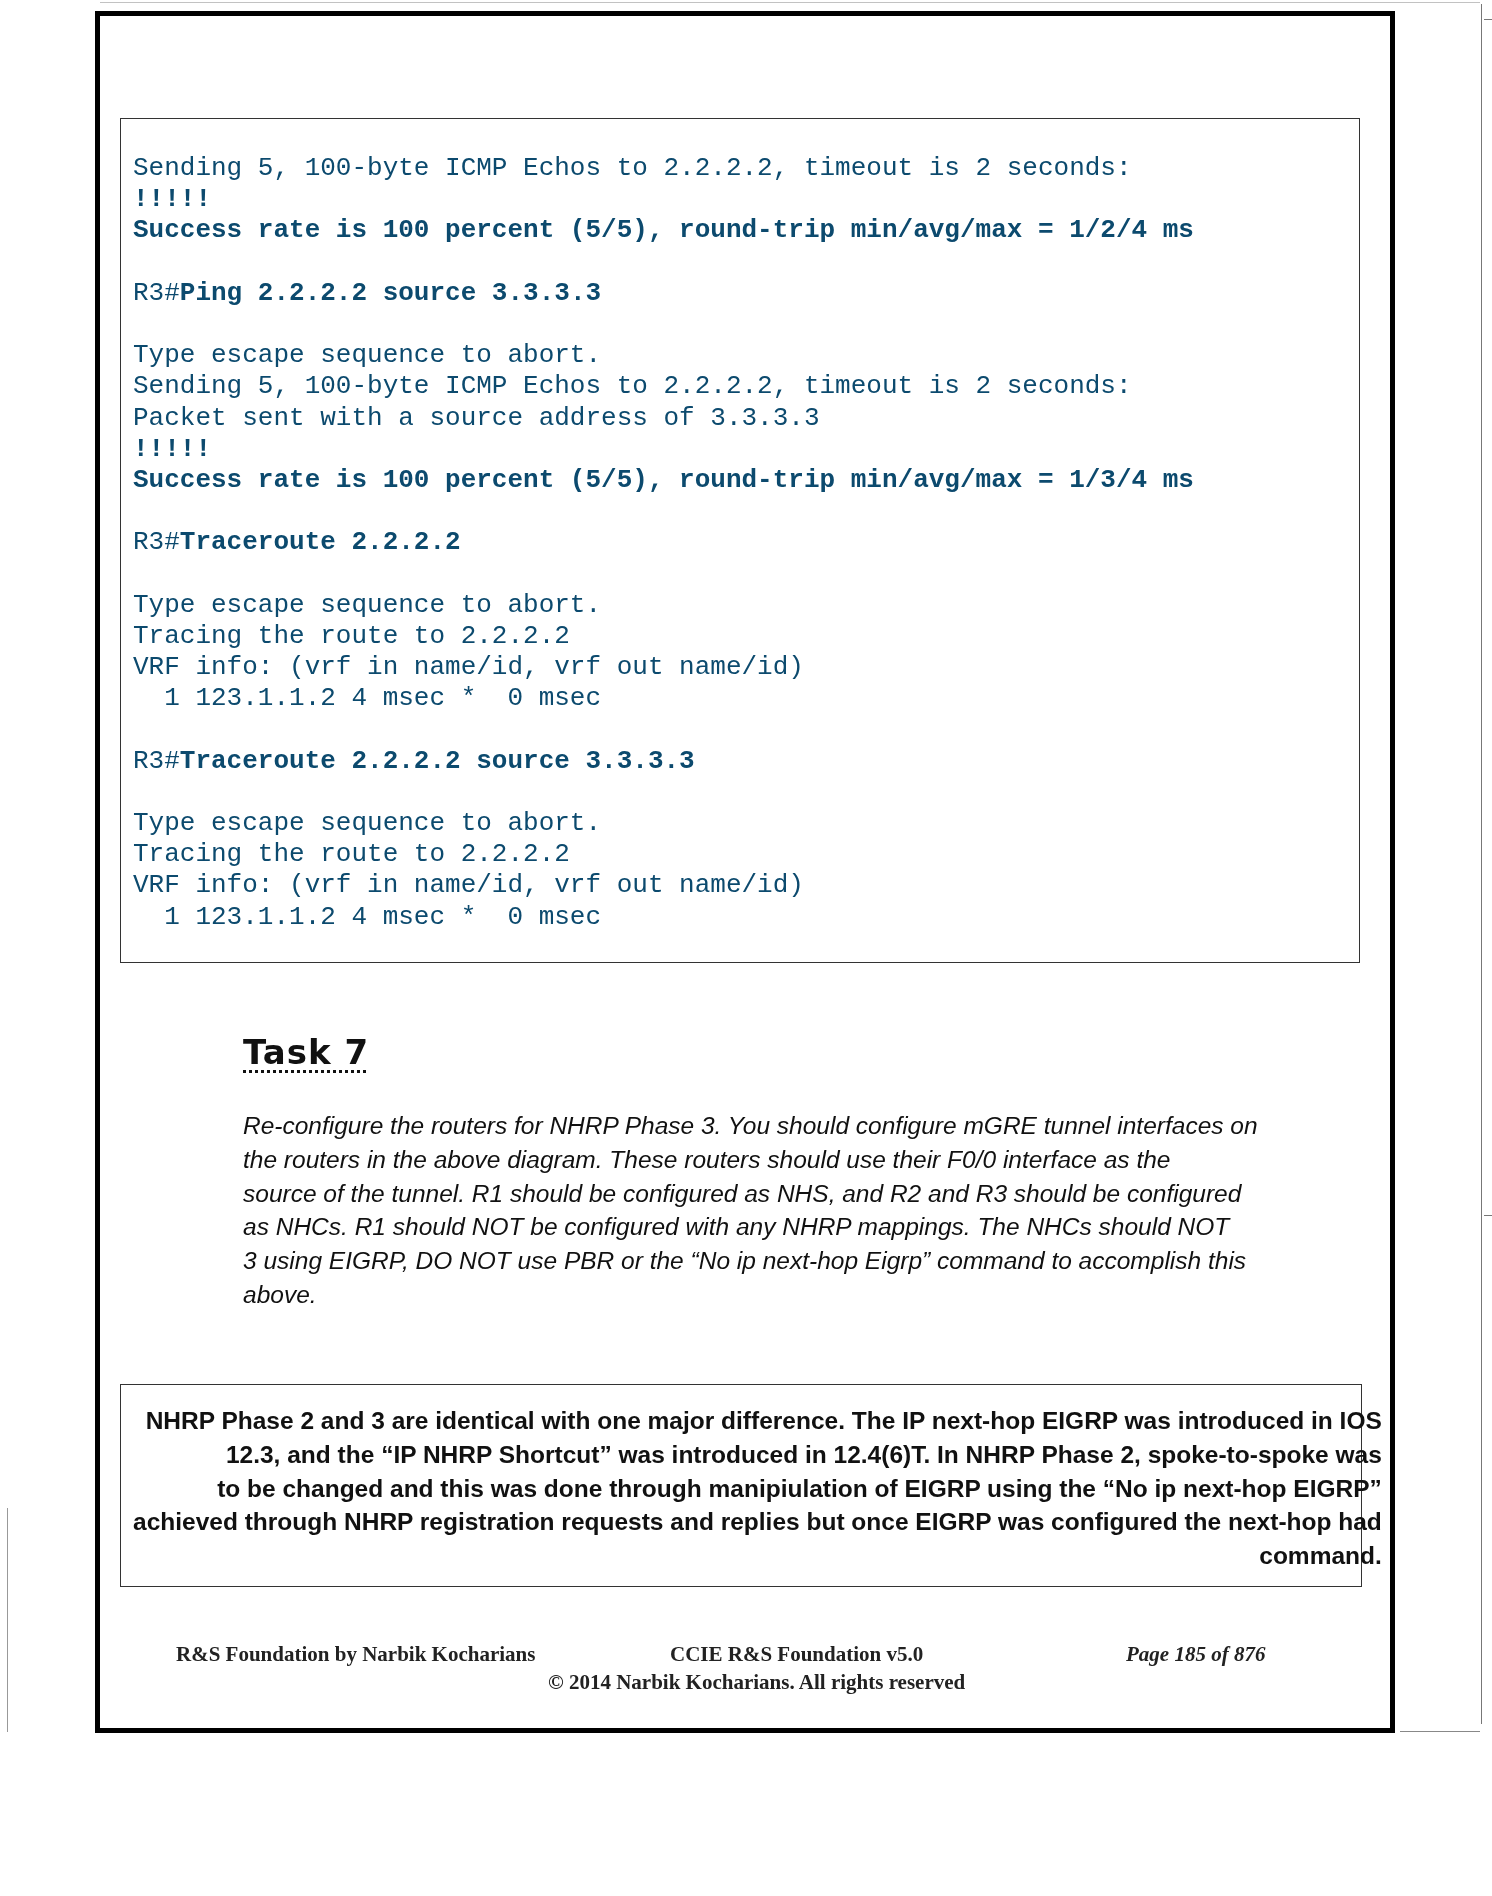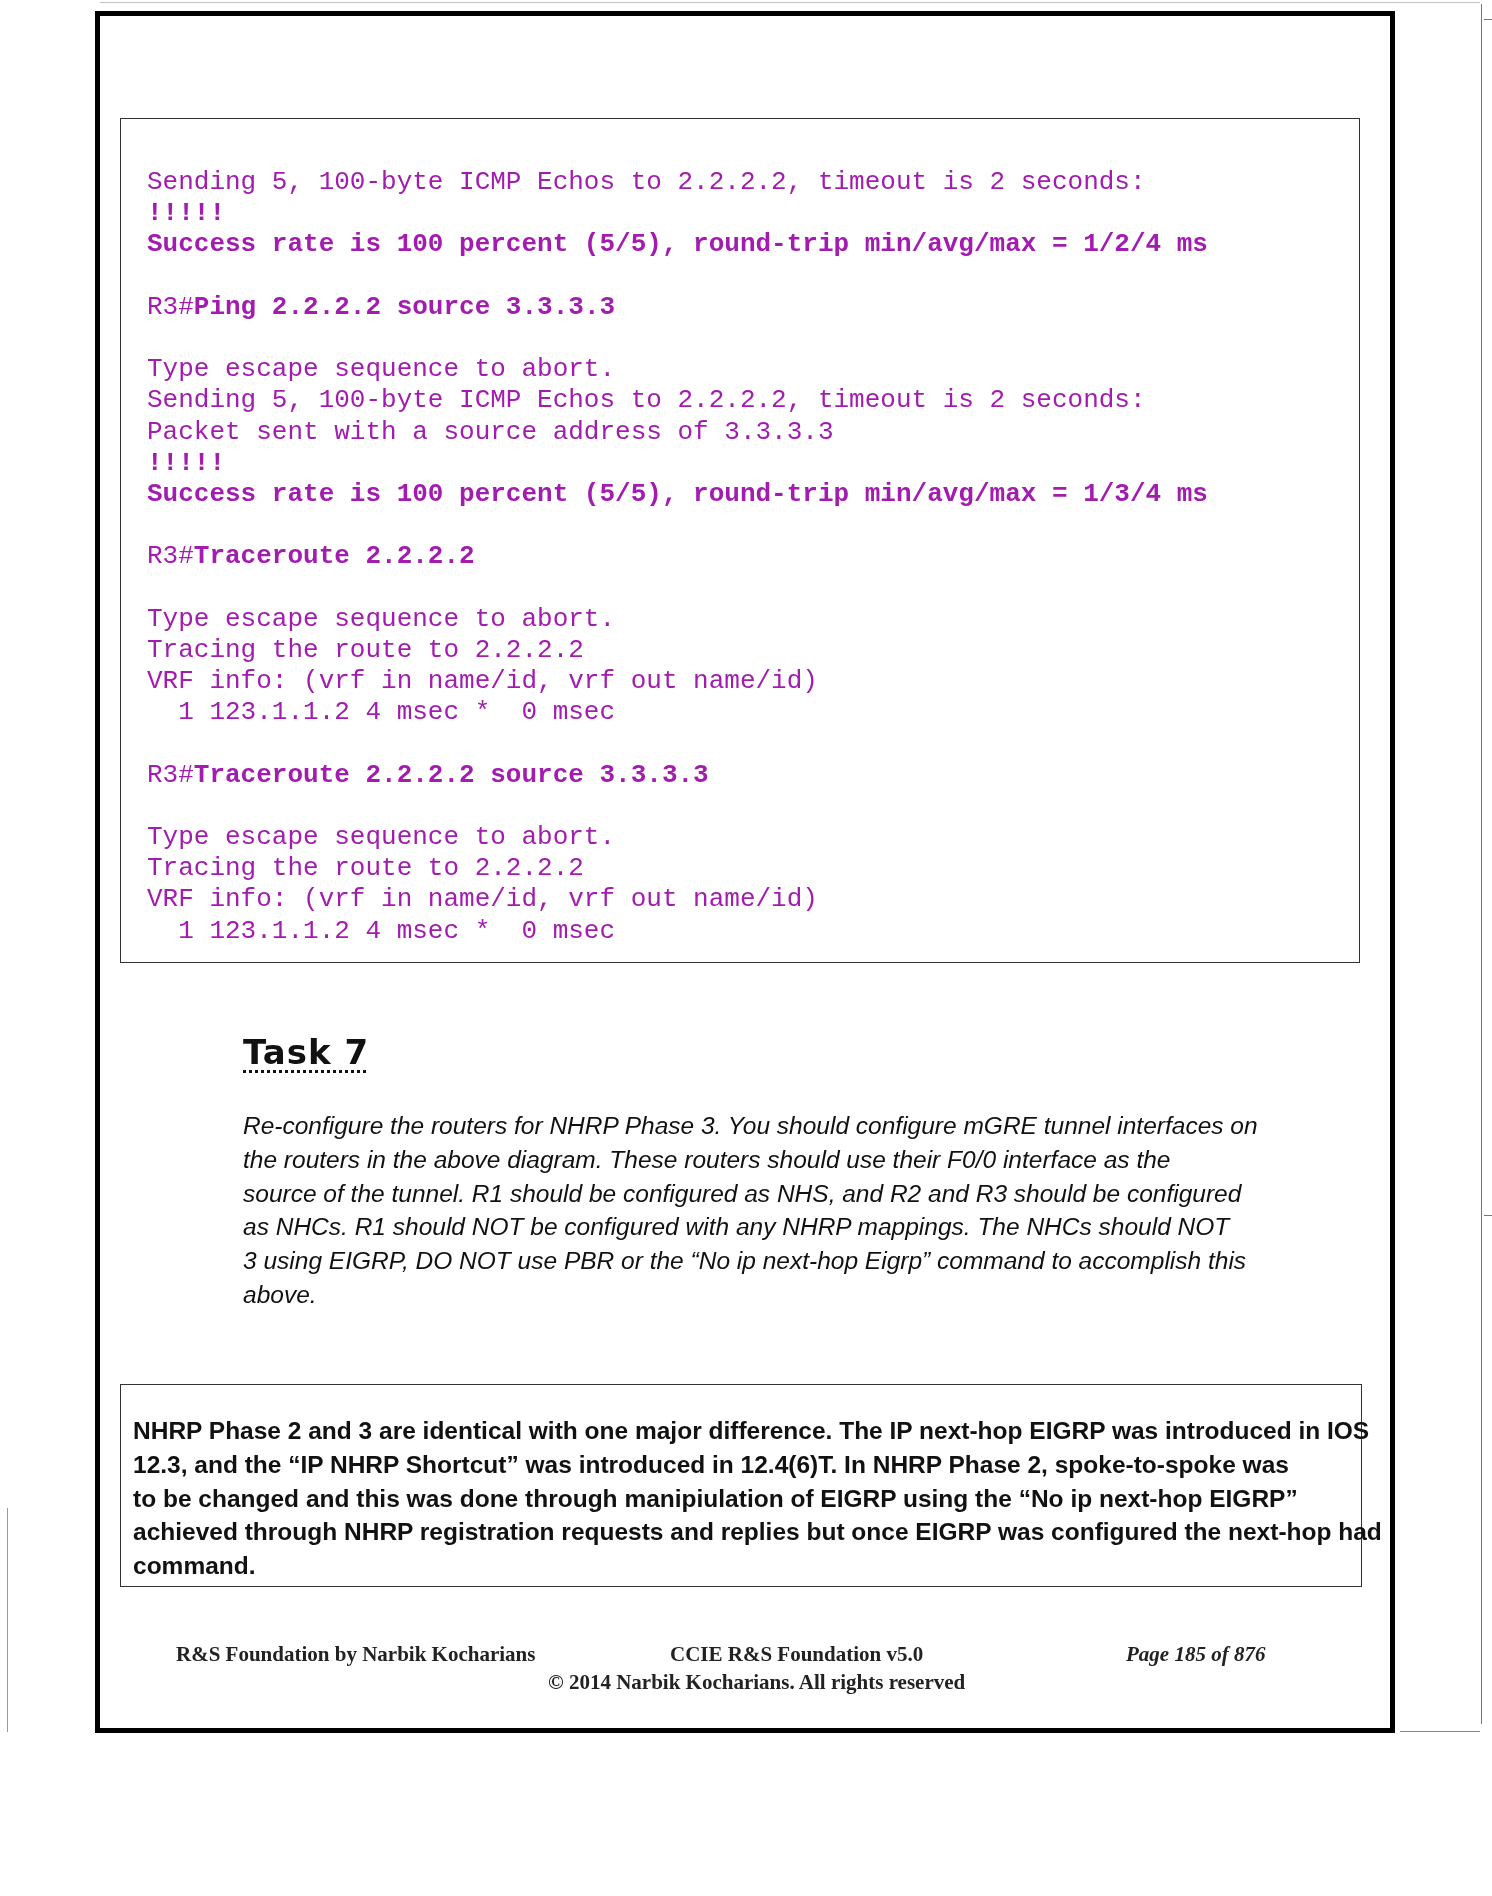"Sending 5, 100-byte ICMP Echos" .console-box pre { color: #a21caf -> #0c4a6e; margin: 14px -> 0 }
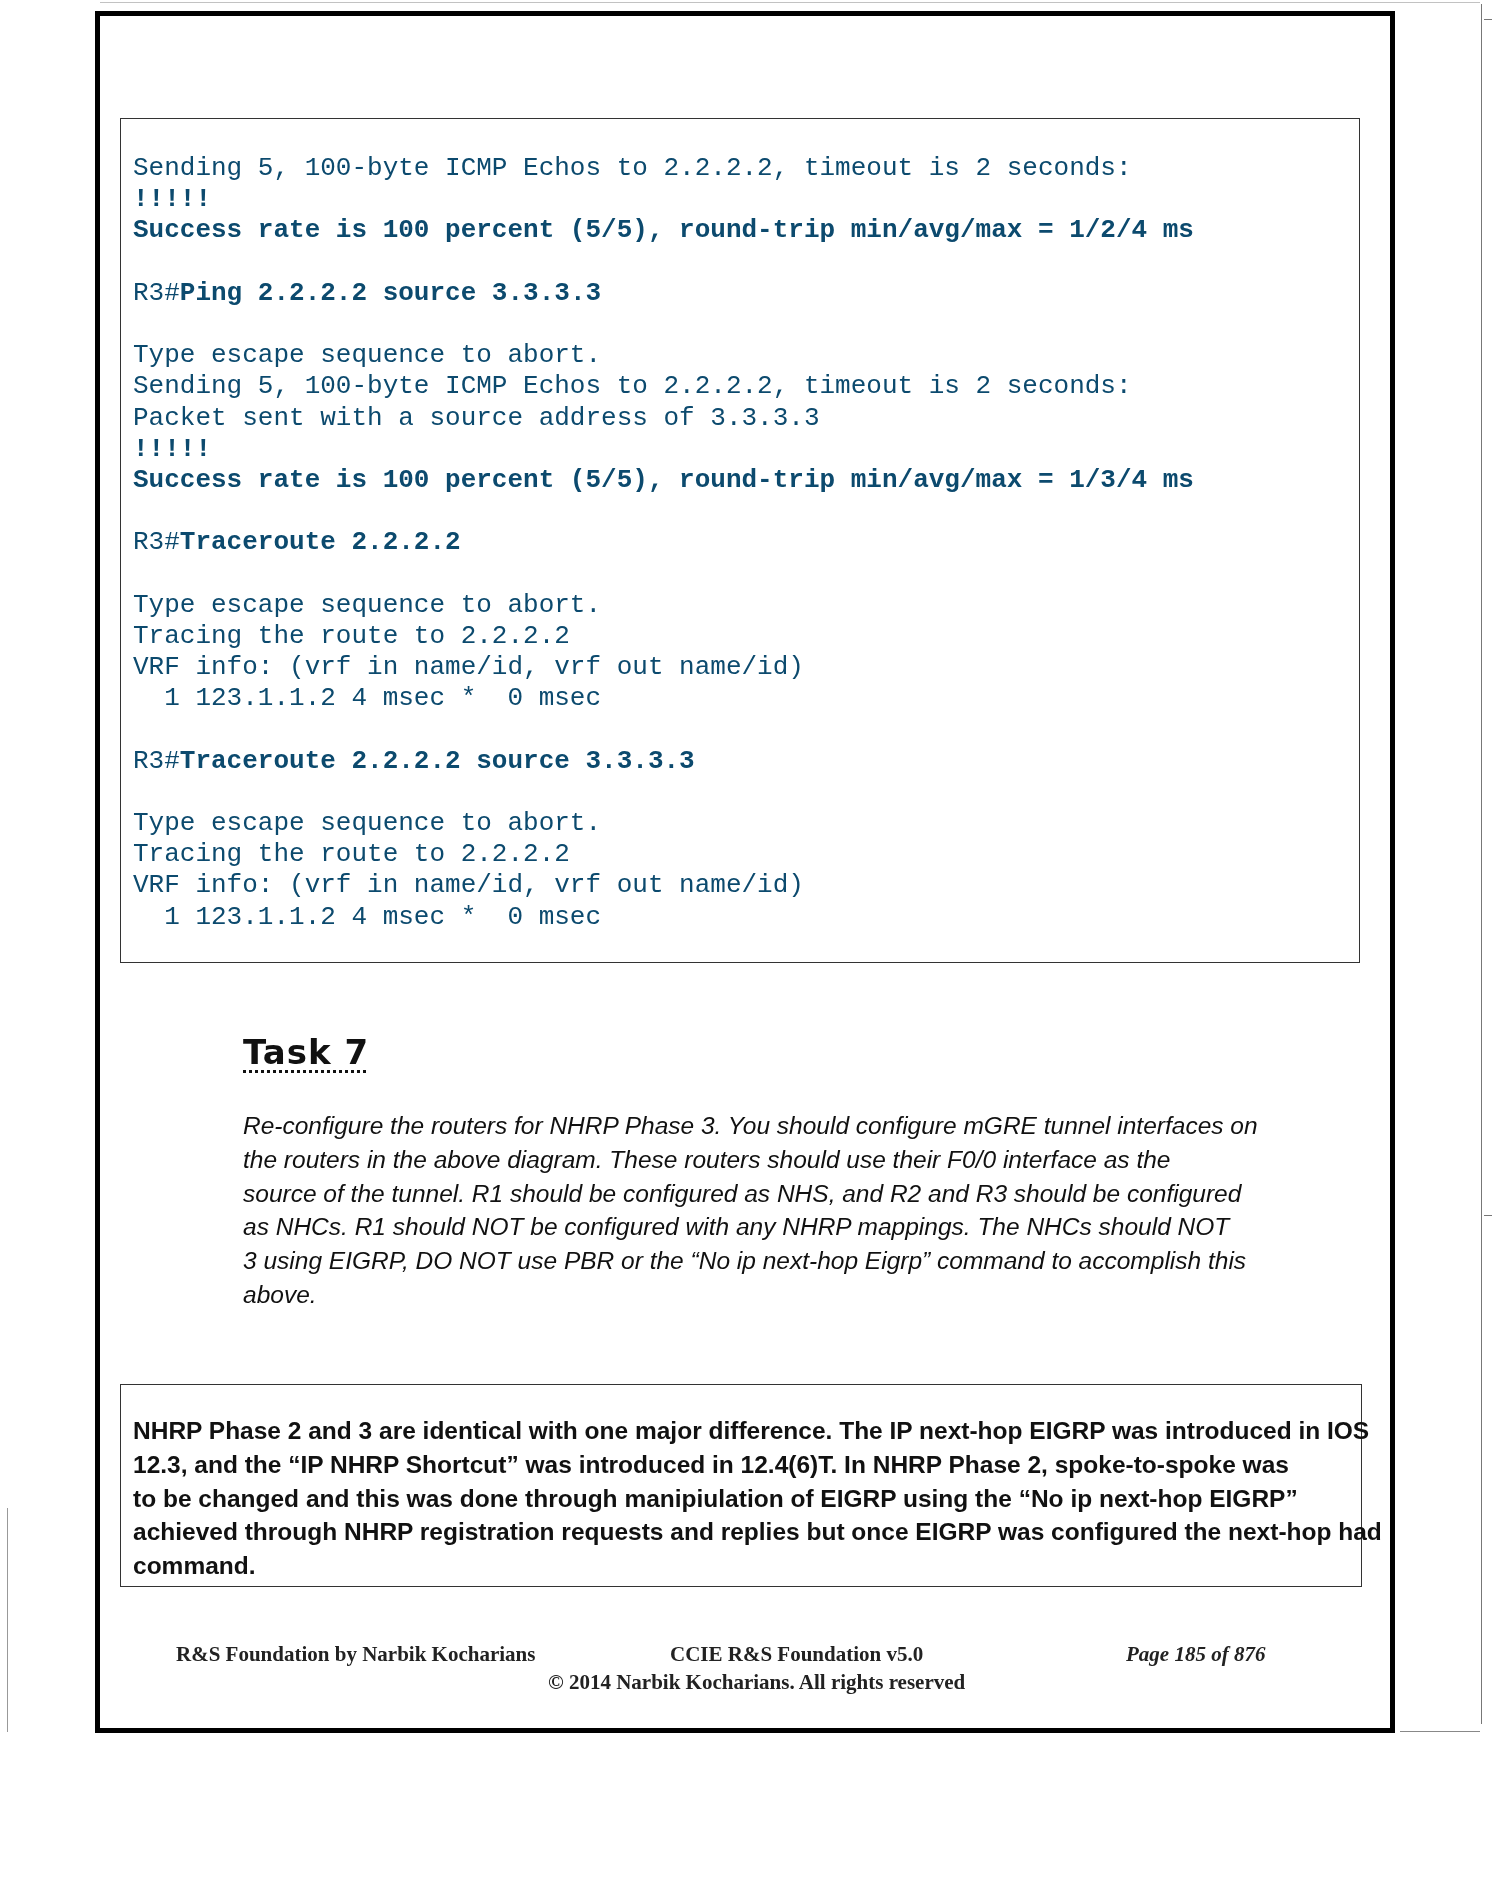"NHRP Phase 2 and 3" .note-box .note-text { text-align: none -> right; top: 29px -> 19px }
